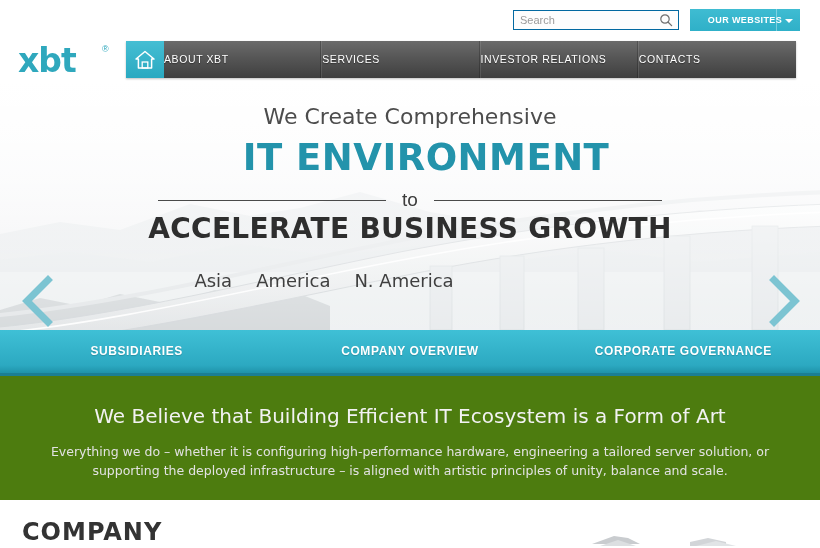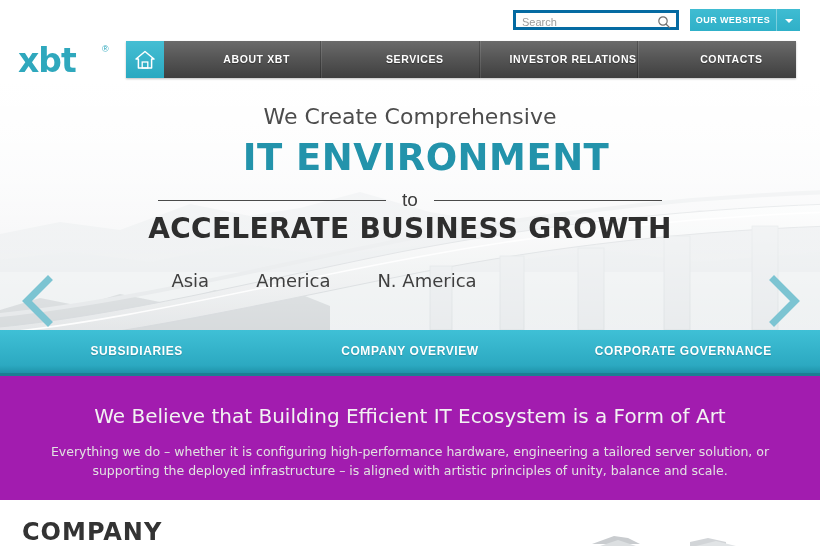"Search" .search-wrap { border: 3px solid #0369a1 -> 1px solid #0369a1 }
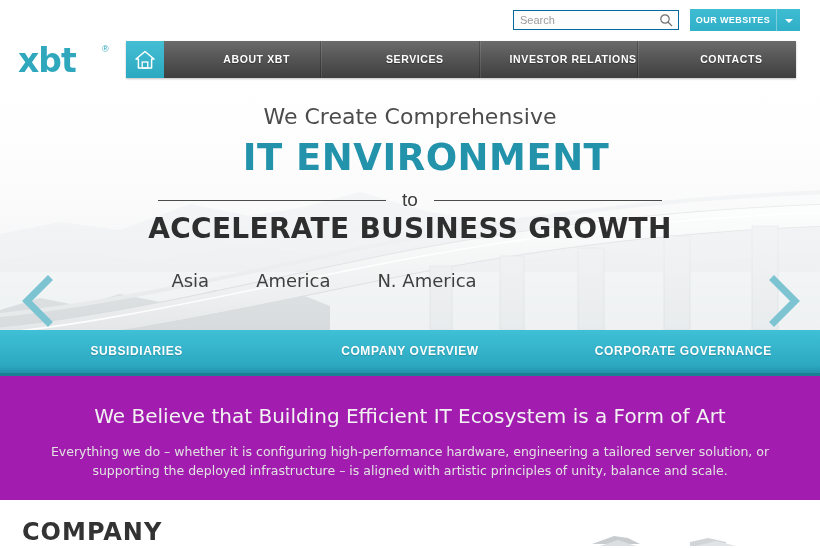"OUR WEBSITES" .our-sites-label { padding-left: none -> 12px }
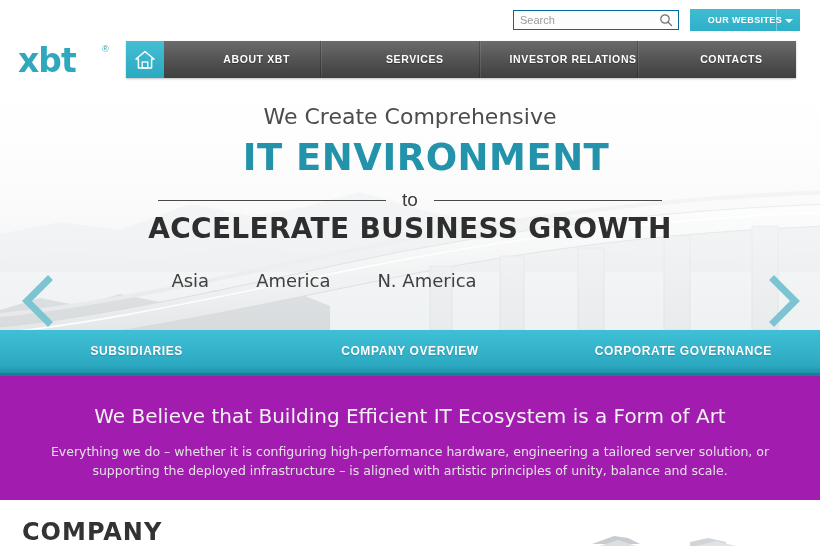"ABOUT XBT" .nav-item { font-weight: bold -> normal; margin-left: 28px -> none; text-align: center -> left }
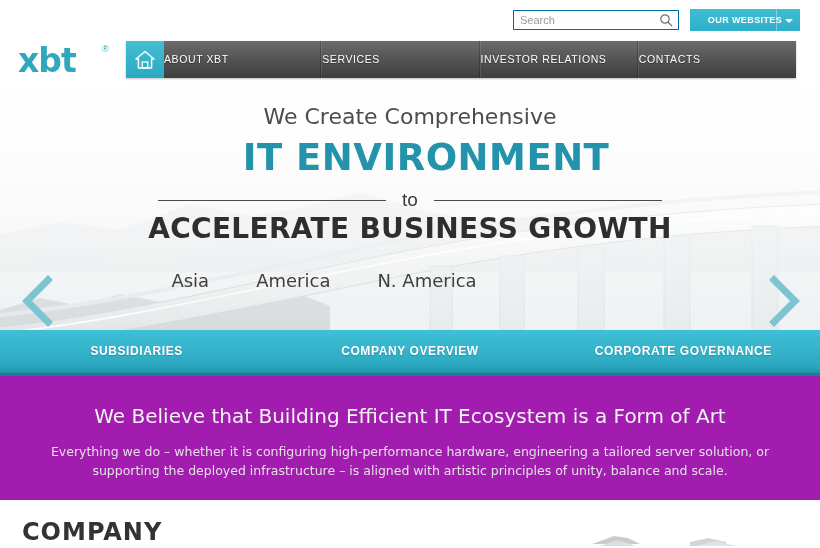"Asia" .hero-regions { gap: 47px -> 24px }
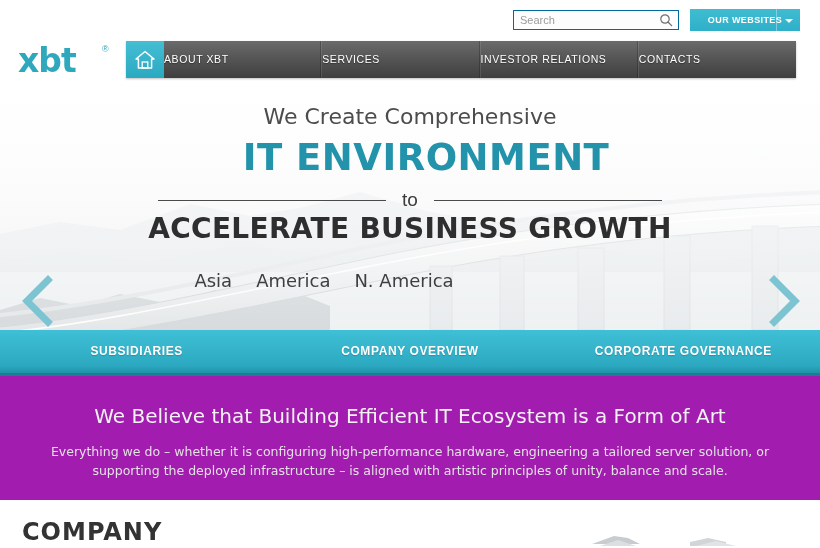"We Believe that Building Efficient" .dark-section { background: #a21caf -> #4d7c0f }
